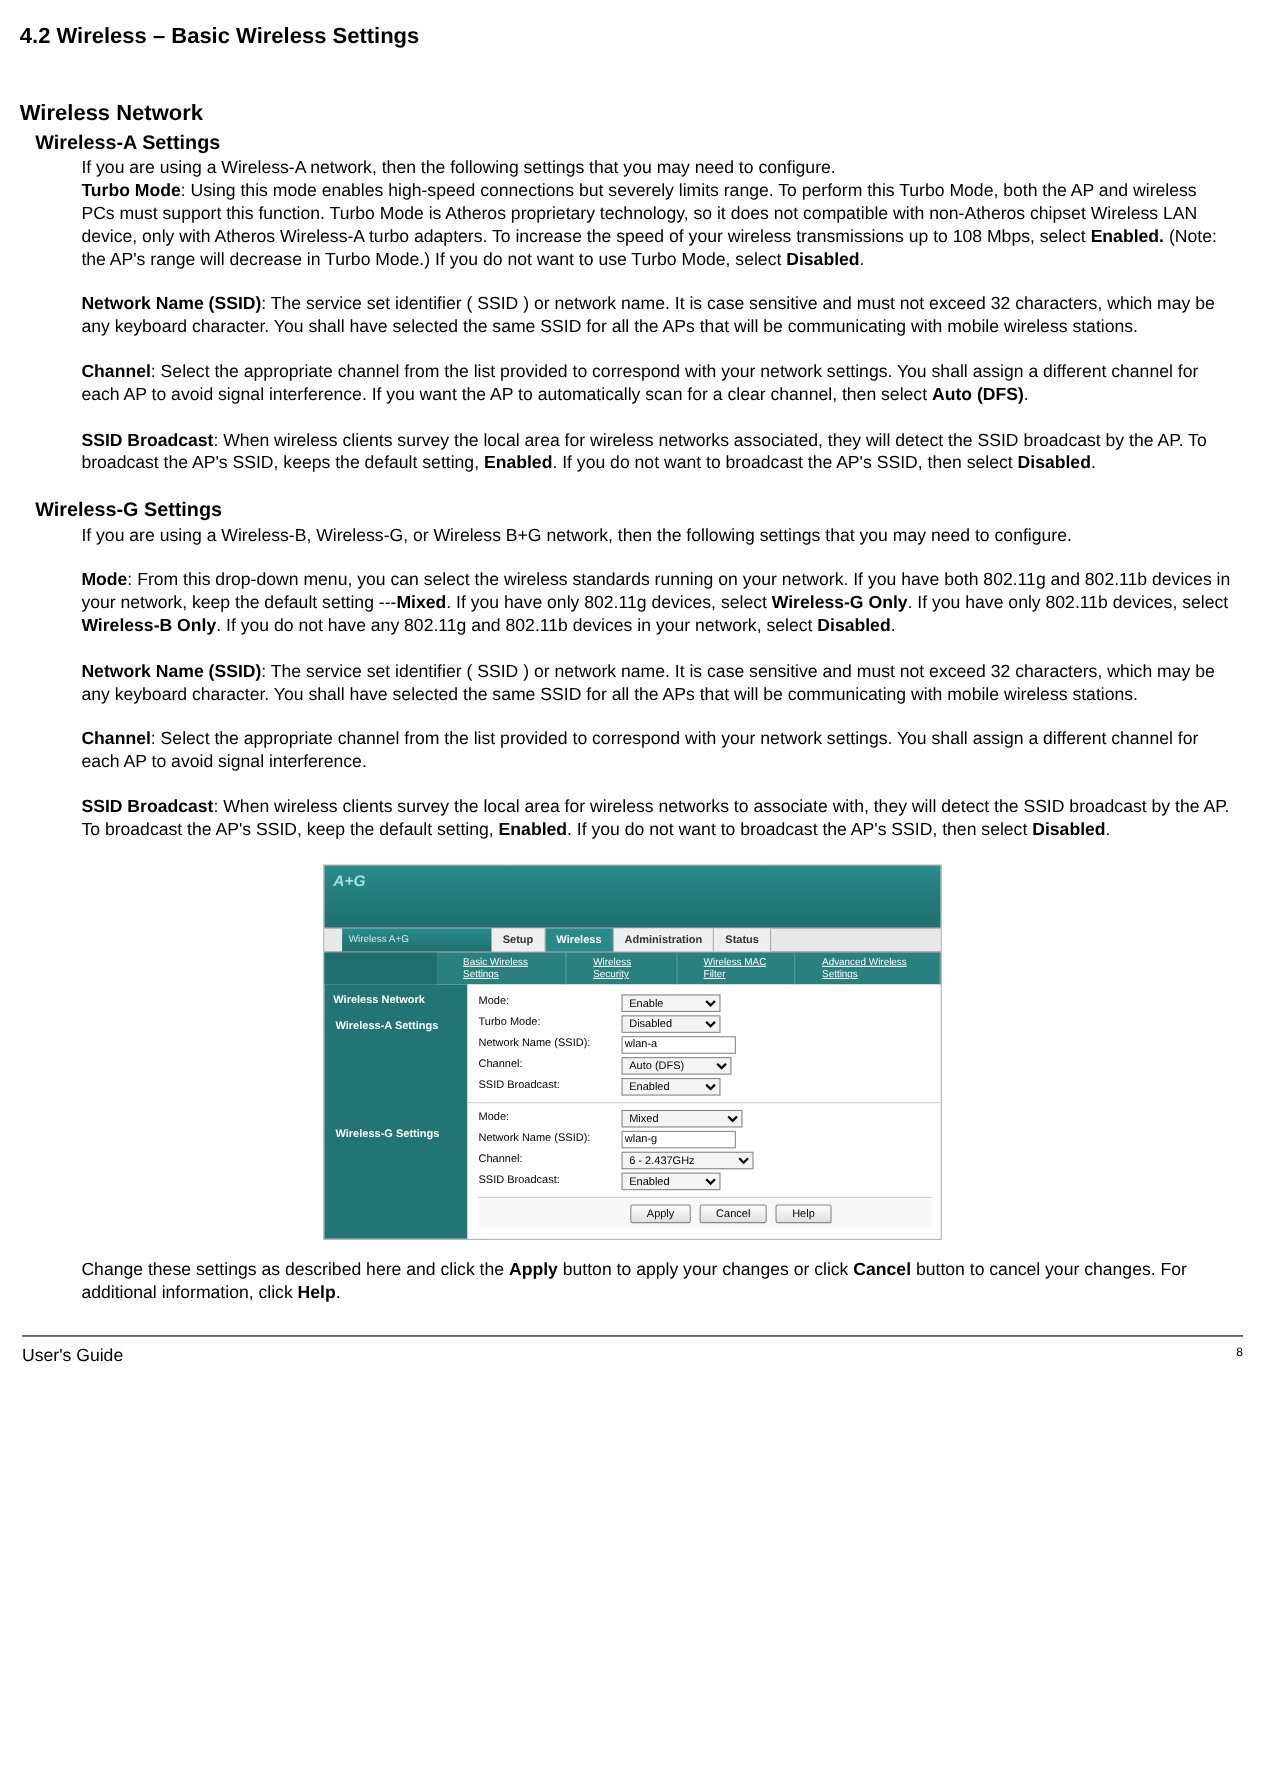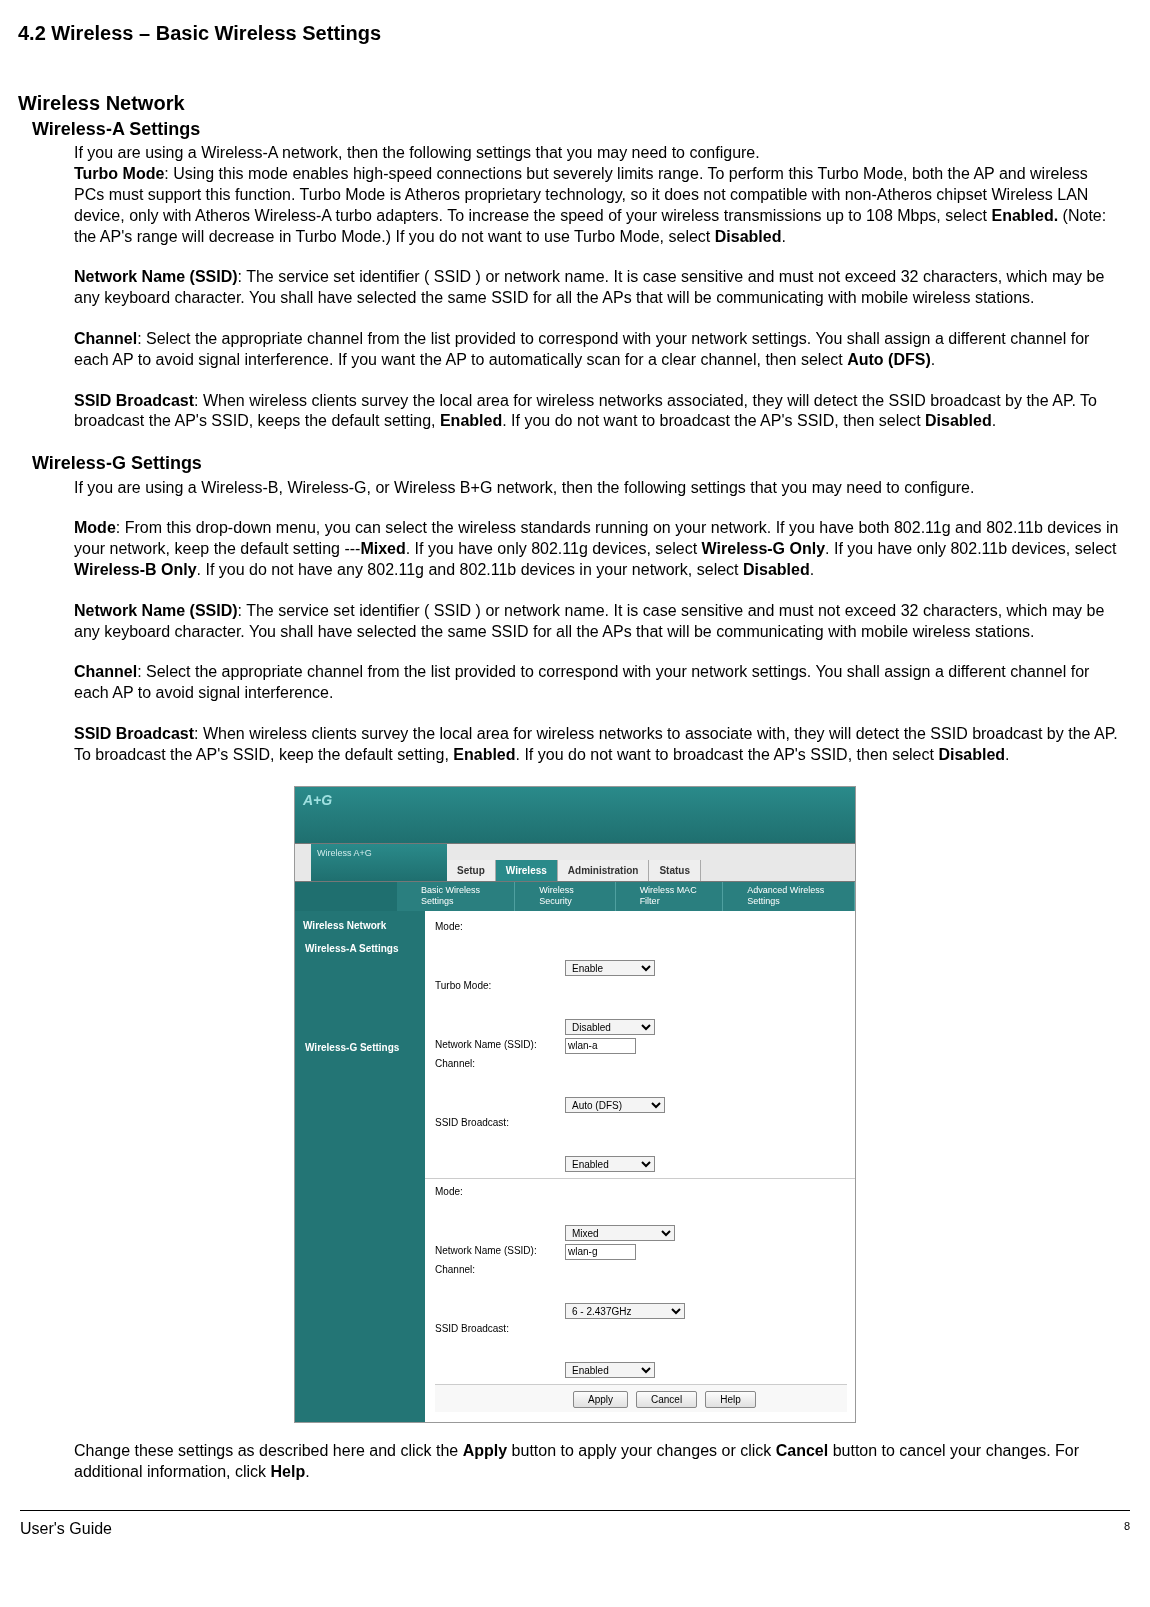"Setup" .ui-tab { margin-top: 16px -> none }
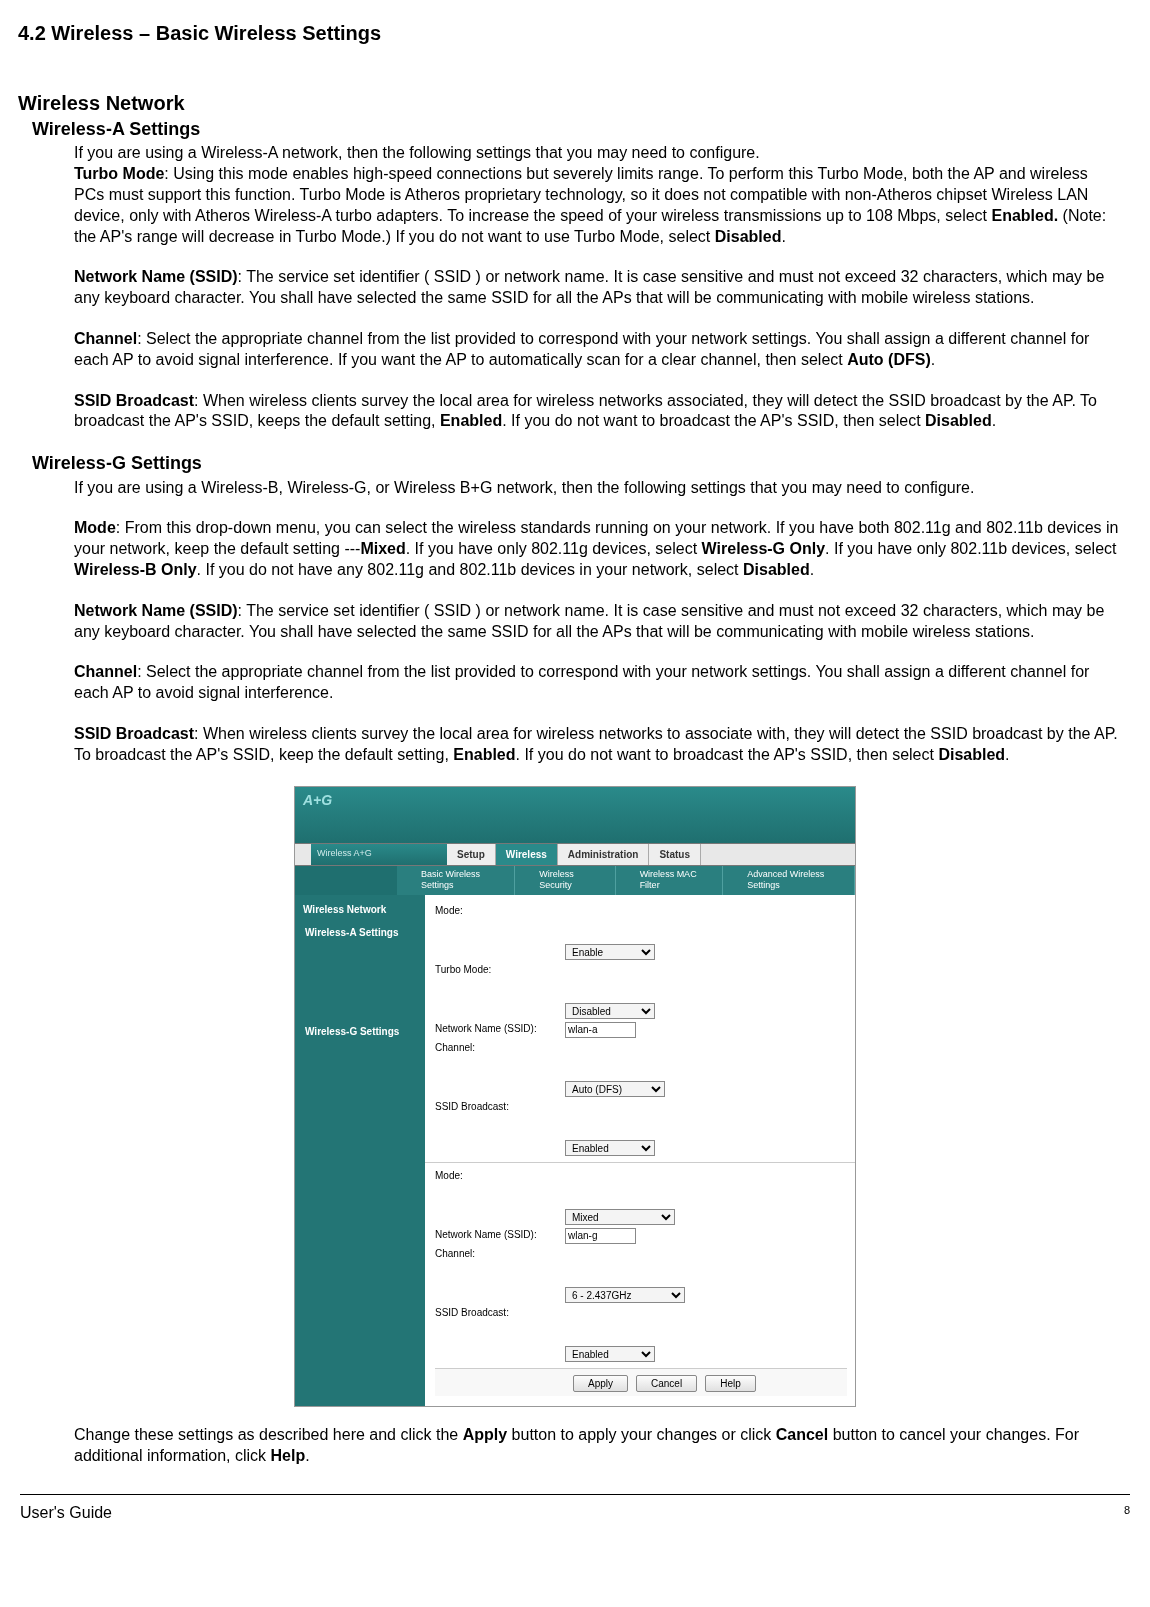"Basic Wireless Settings" .ui-sub { text-decoration: none -> underline }
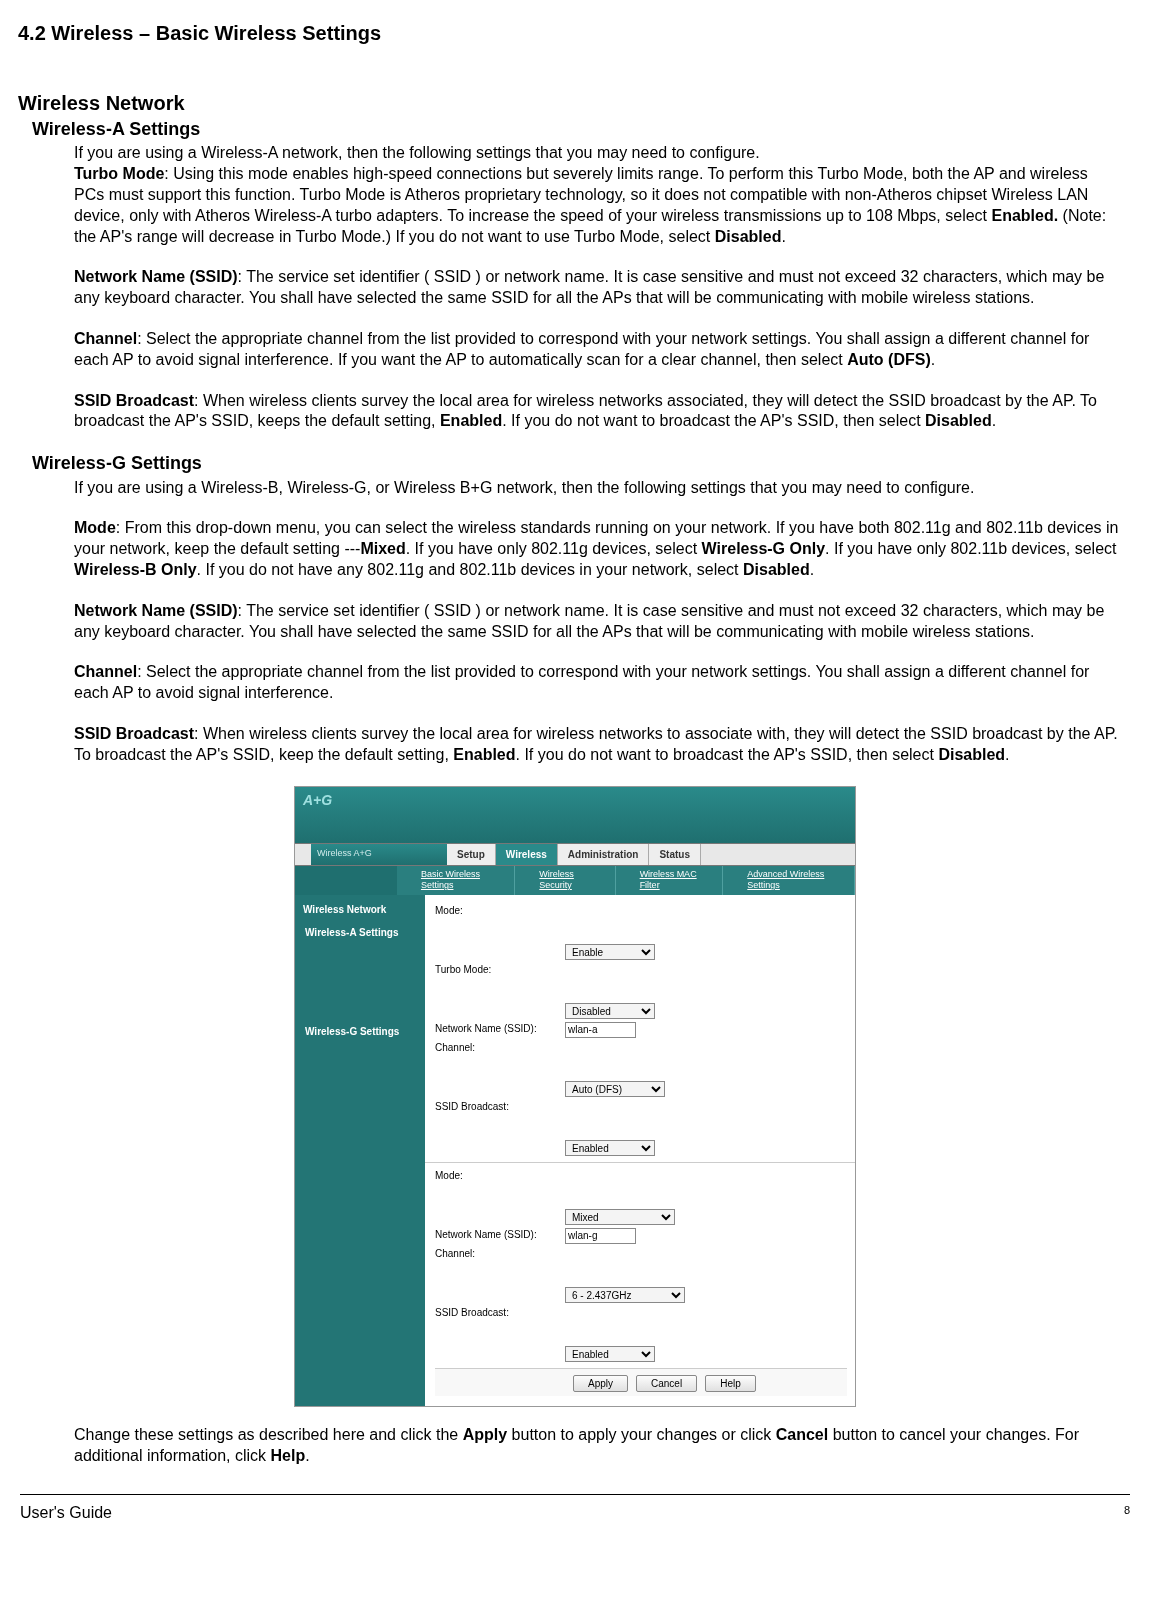"Enable" .ui-sel { margin-top: 40px -> none }
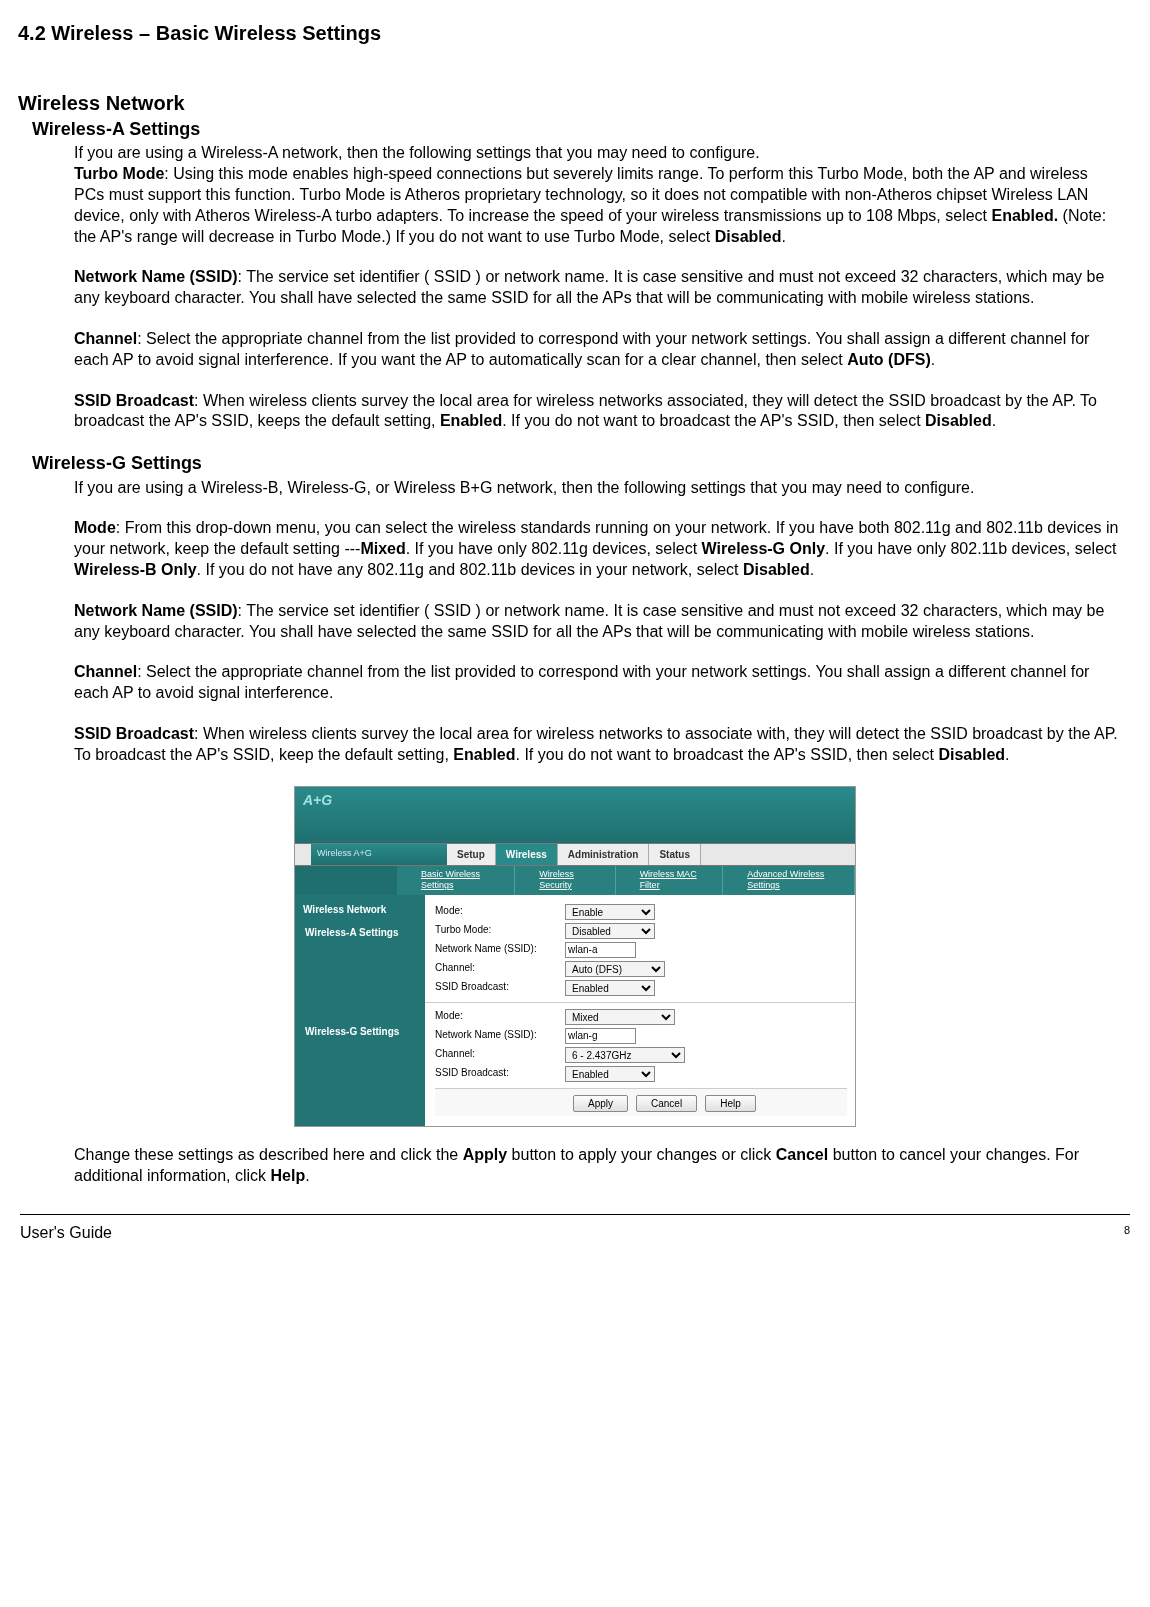"wlan-a" .ui-inp { width: 71px -> 104px }
